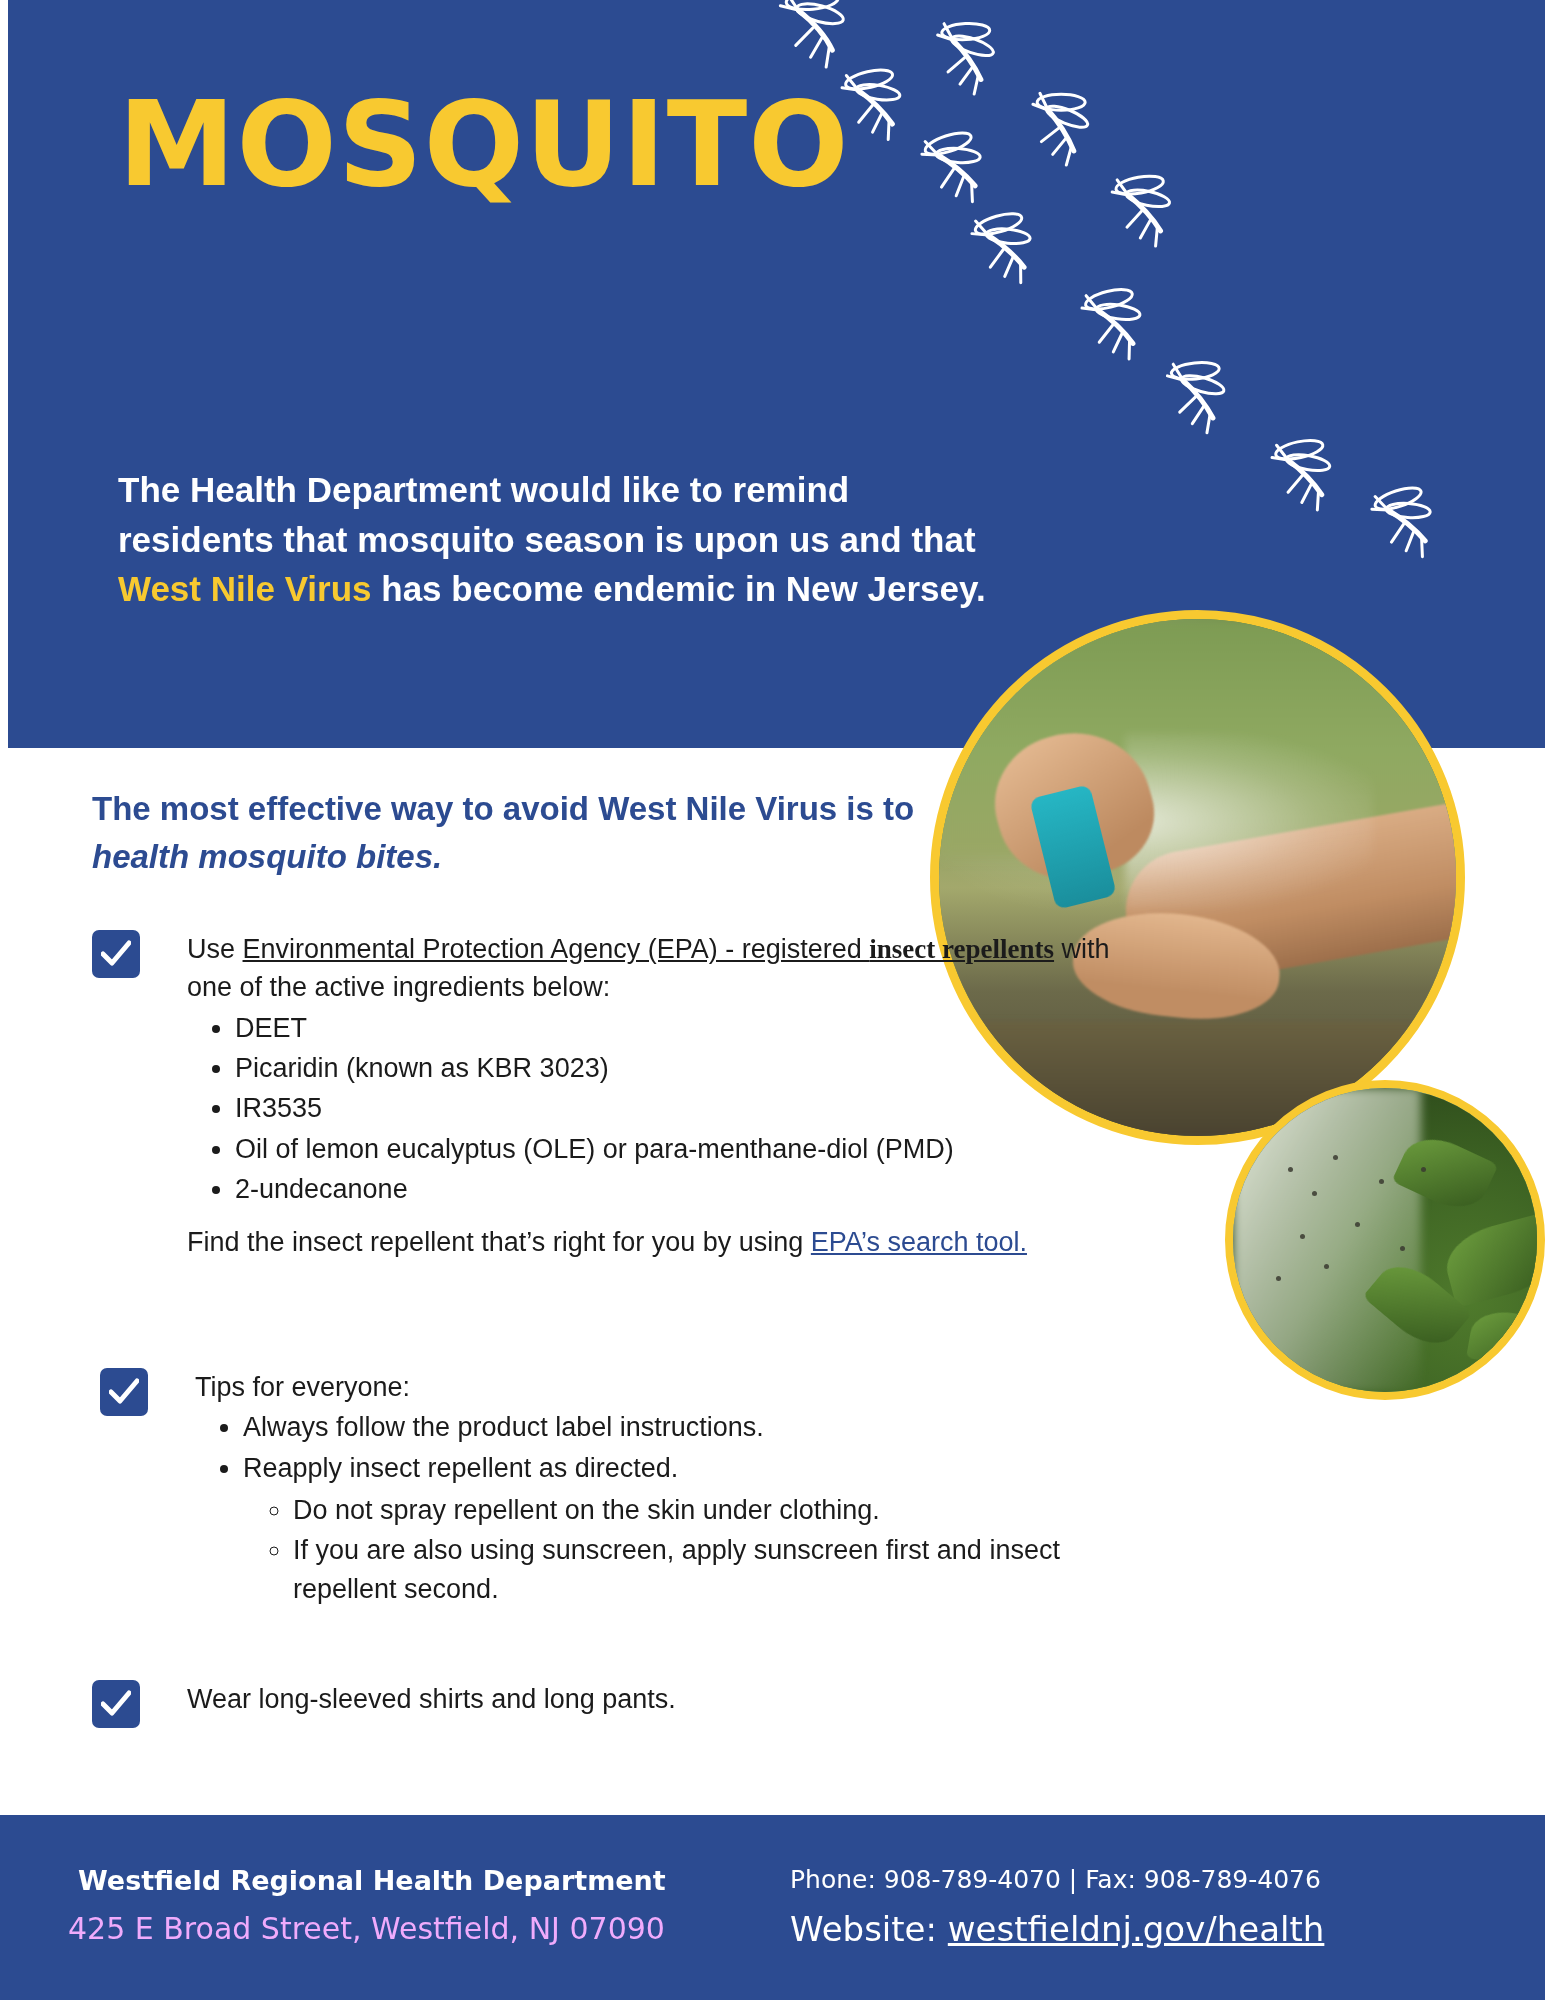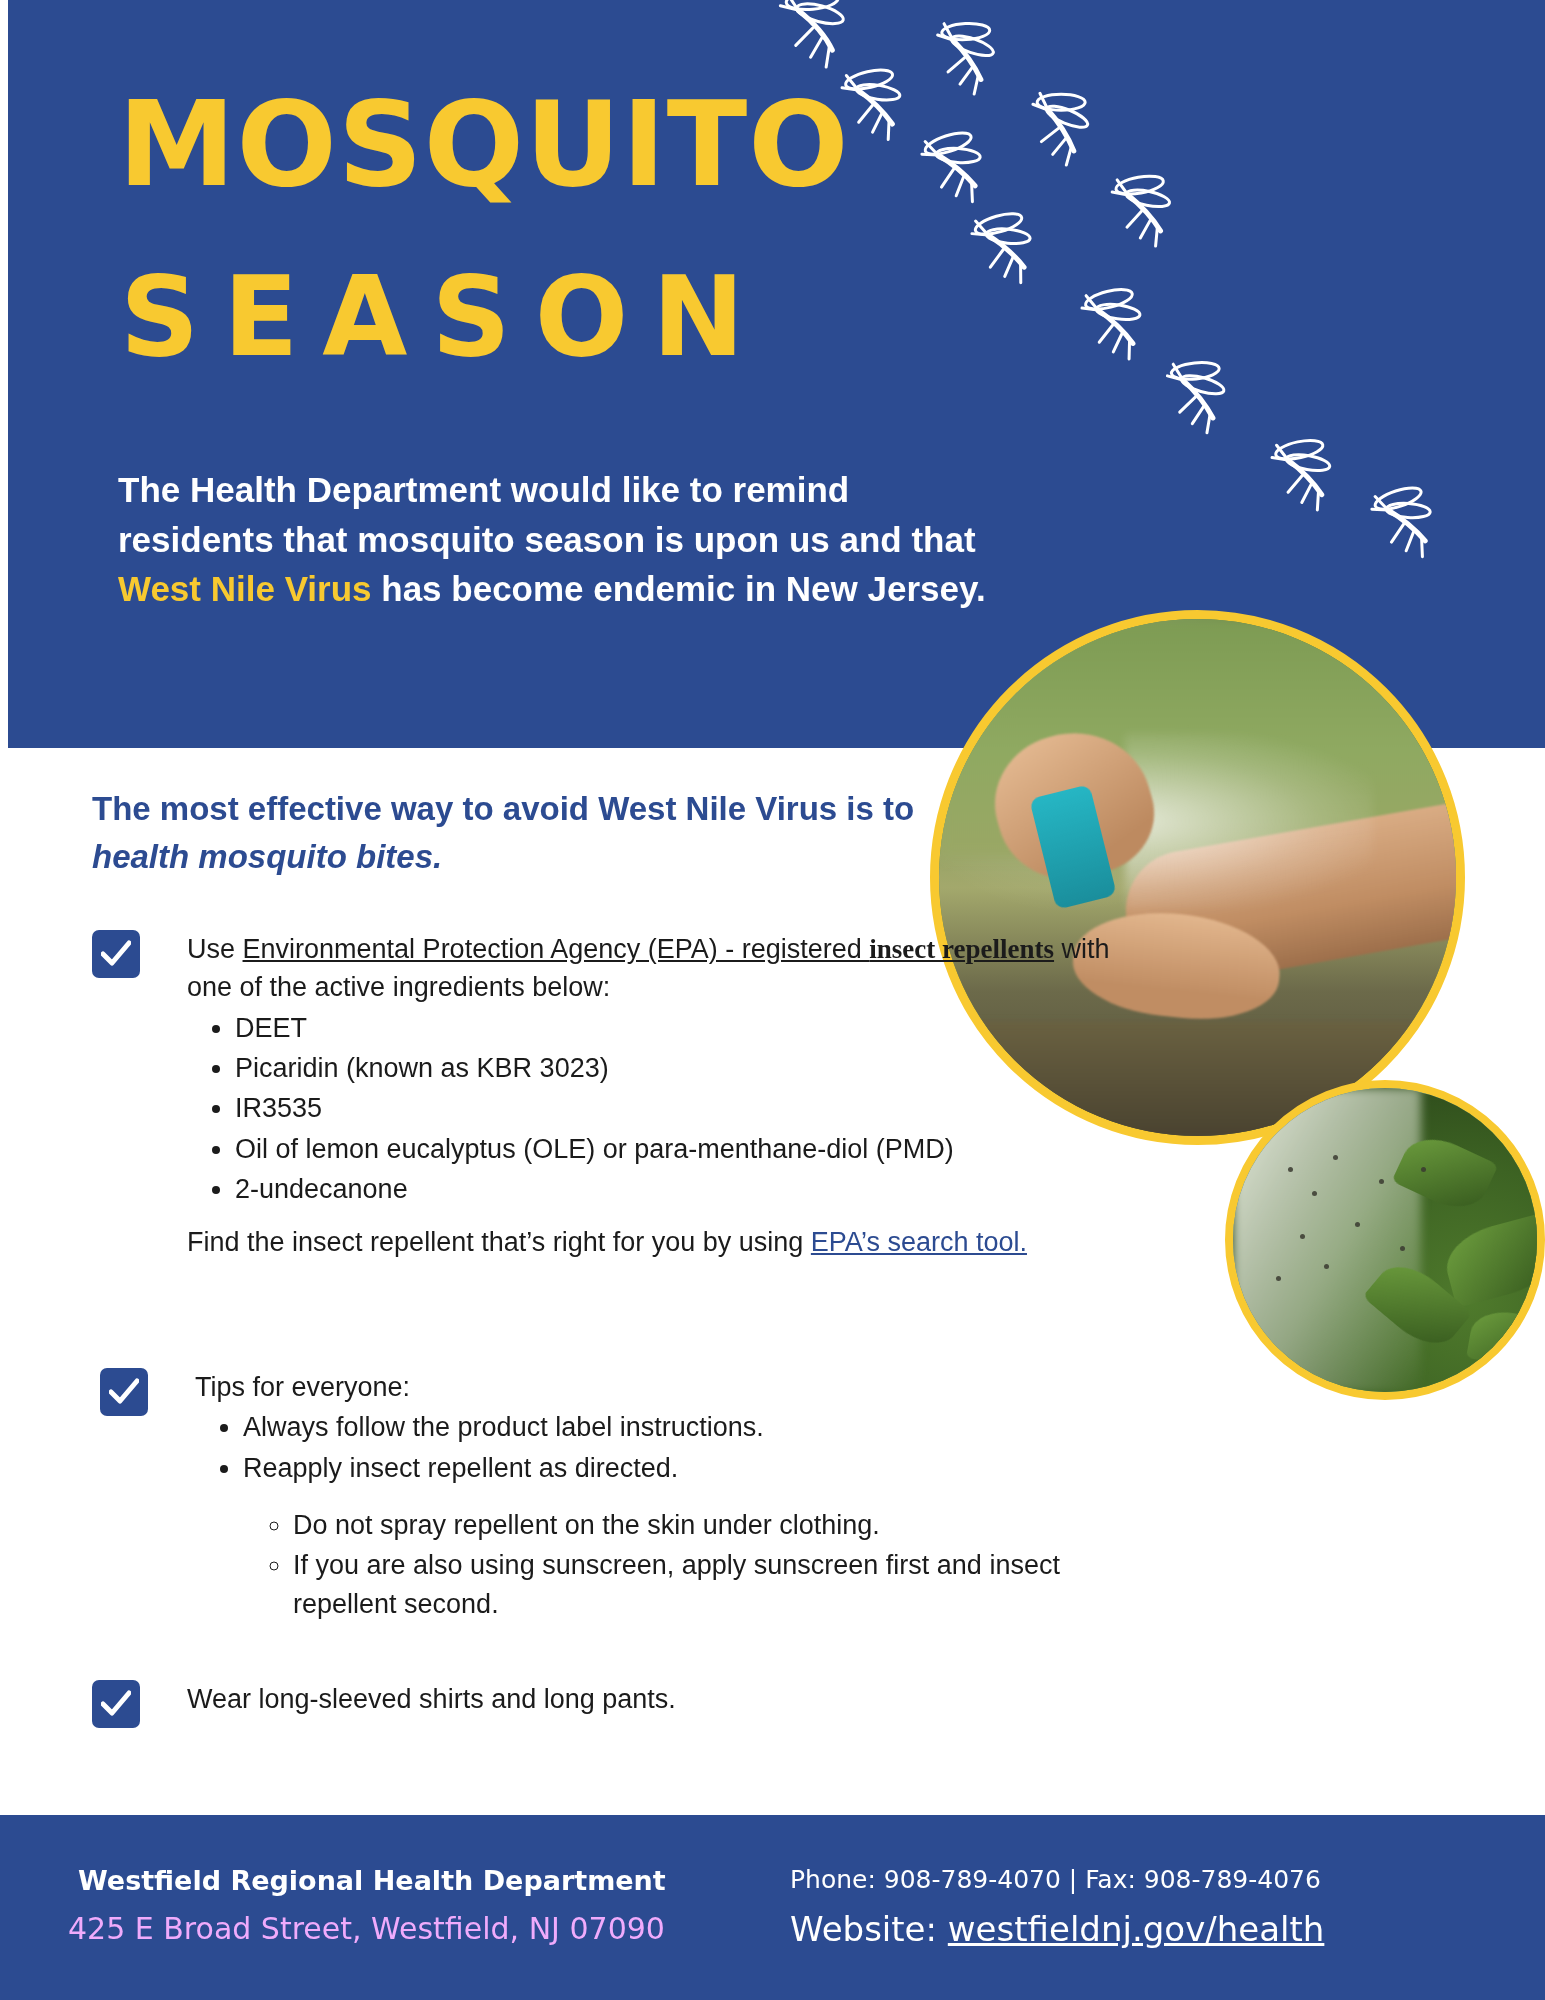"SEASON" div.title-sub { html: <div>SEASON</div> -> none }
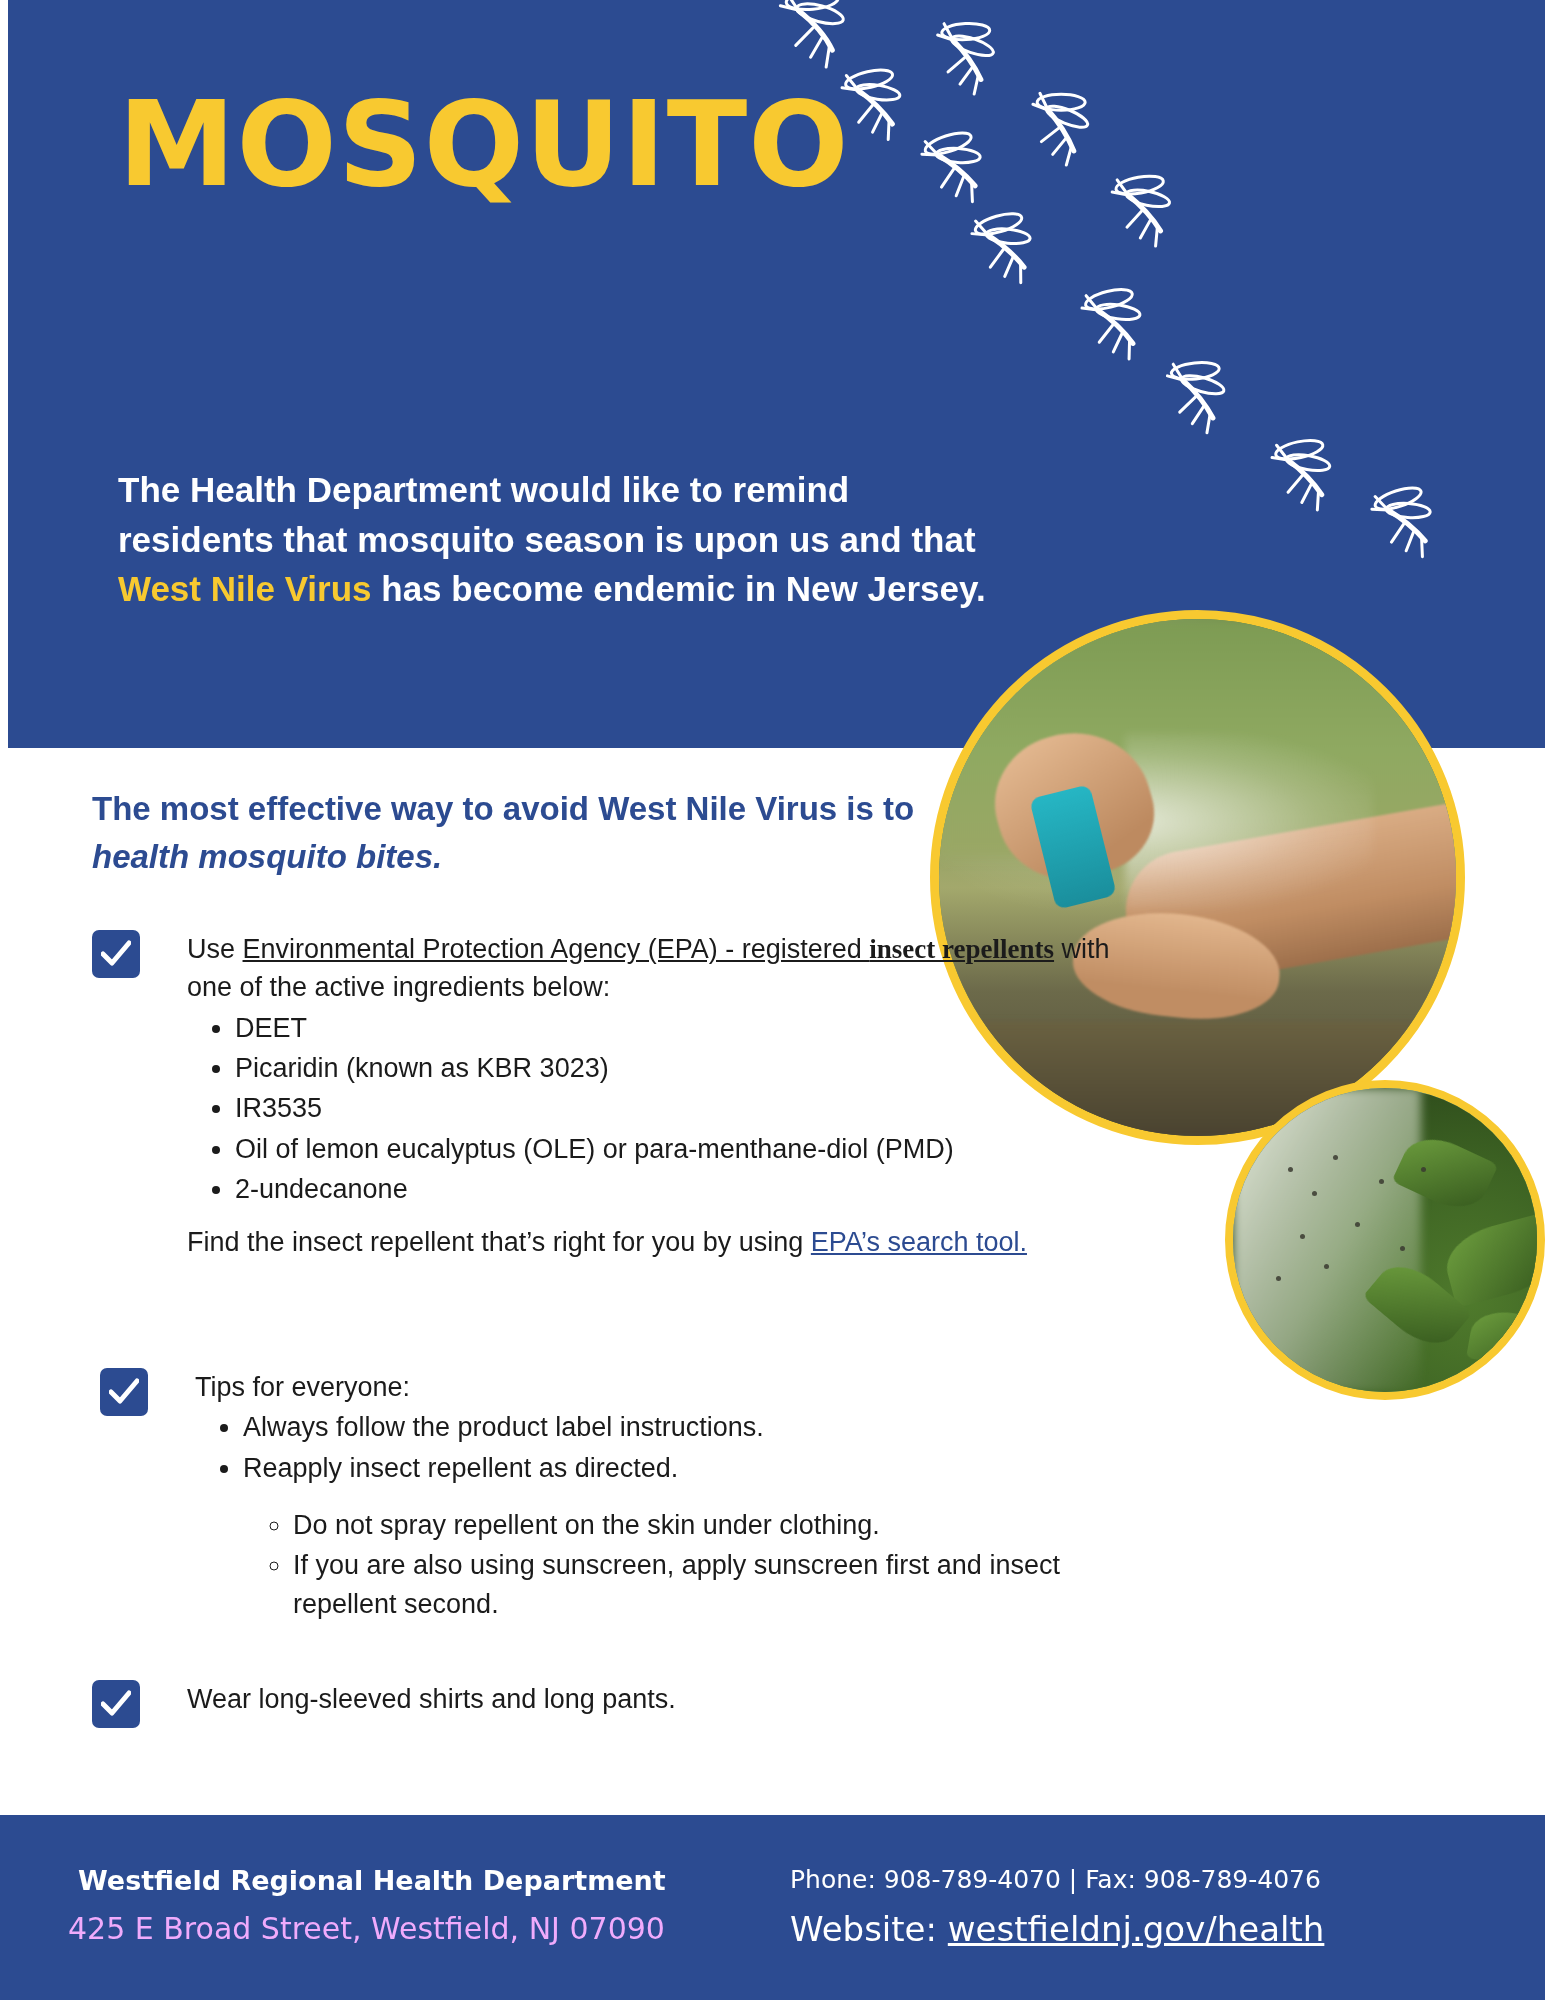"Do not spray repellent on" .ctext ul ul { margin-top: 19px -> 4px }
